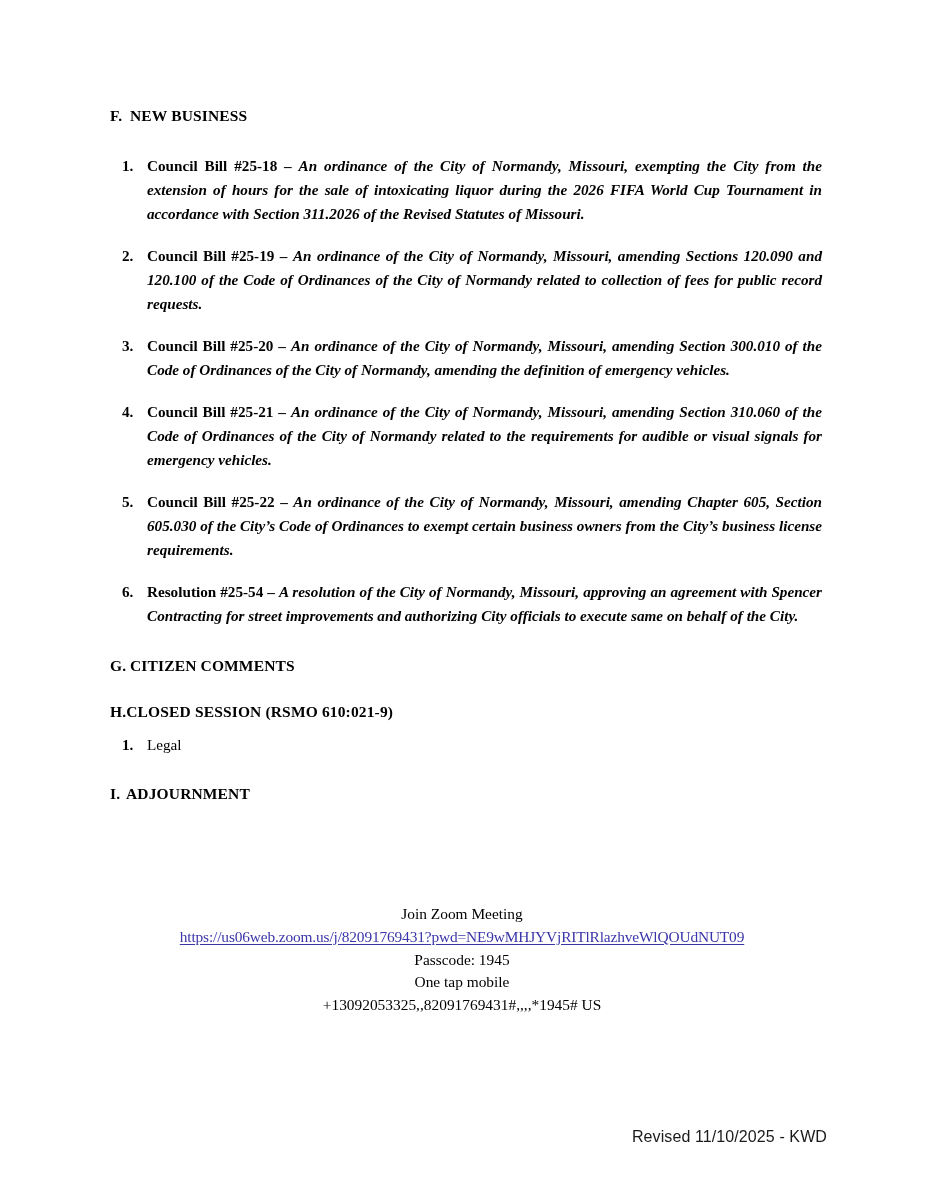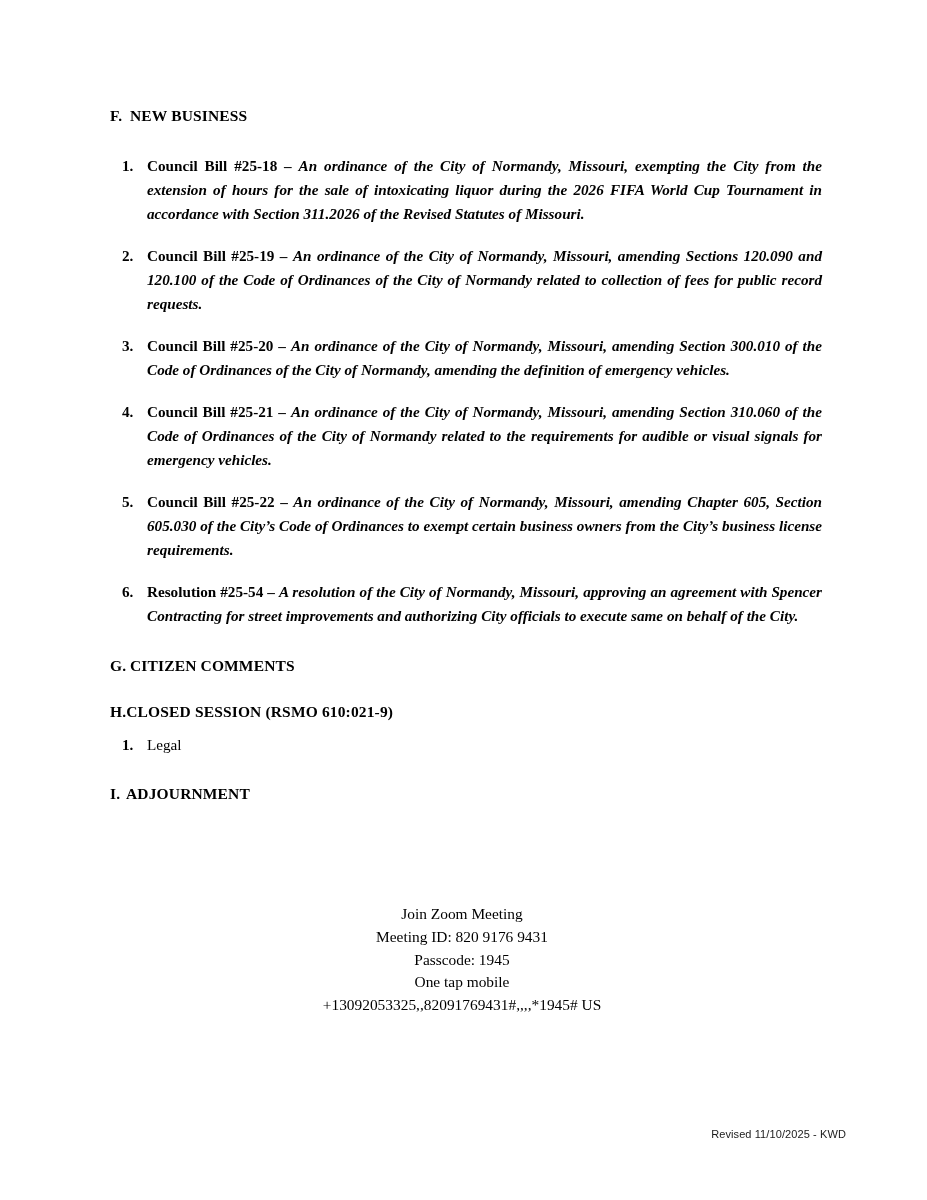"https://us06web.zoom.us/j/82091769431?pw" span.zline { html: none -> <span><a>https://us06web.zoom.us/j/82091769431?pwd=NE9wMHJYVjRITlRlazhveWlQOUdNUT09</a></span> }
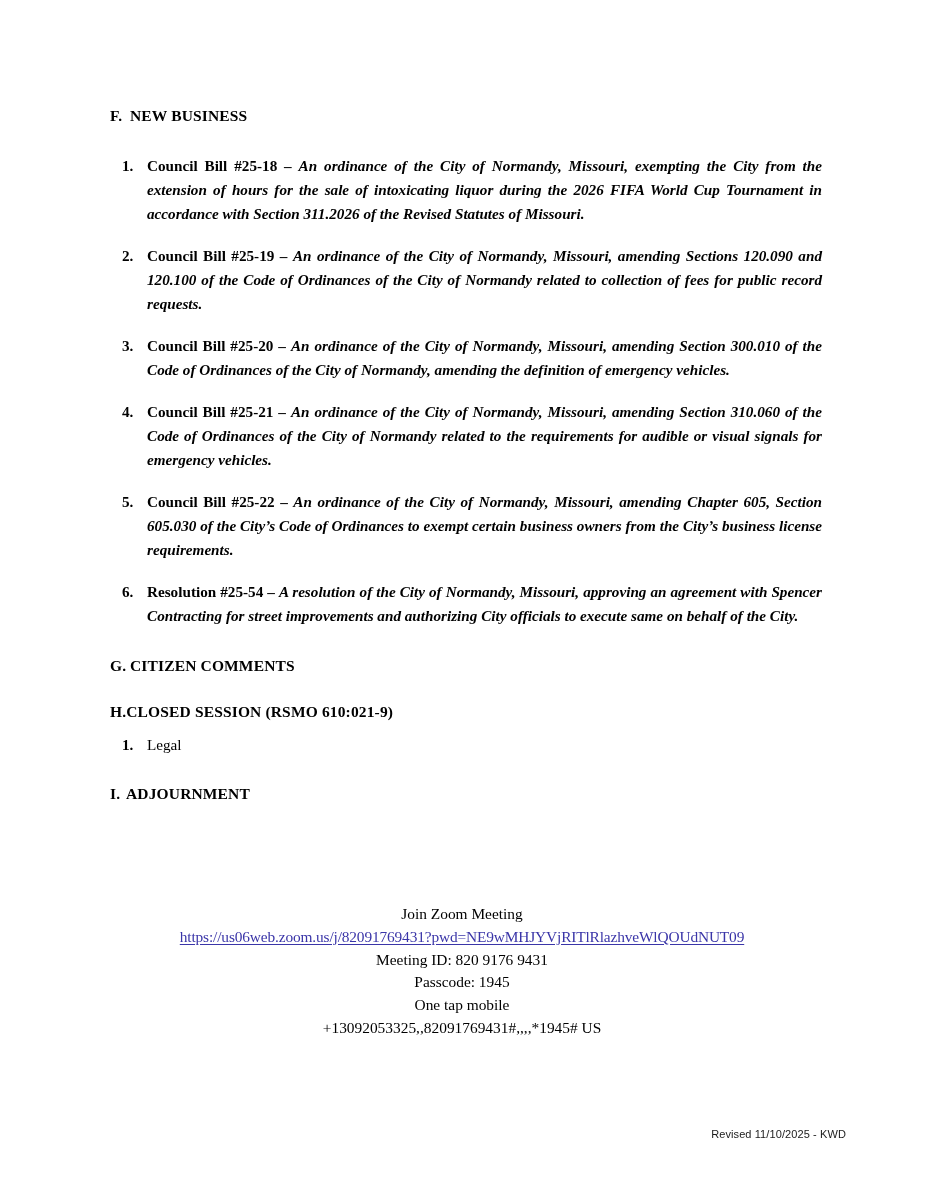"Meeting ID: 820 9176 9431" span.zline { html: <span>Meeting ID: 820 9176 9431</span> -> none }
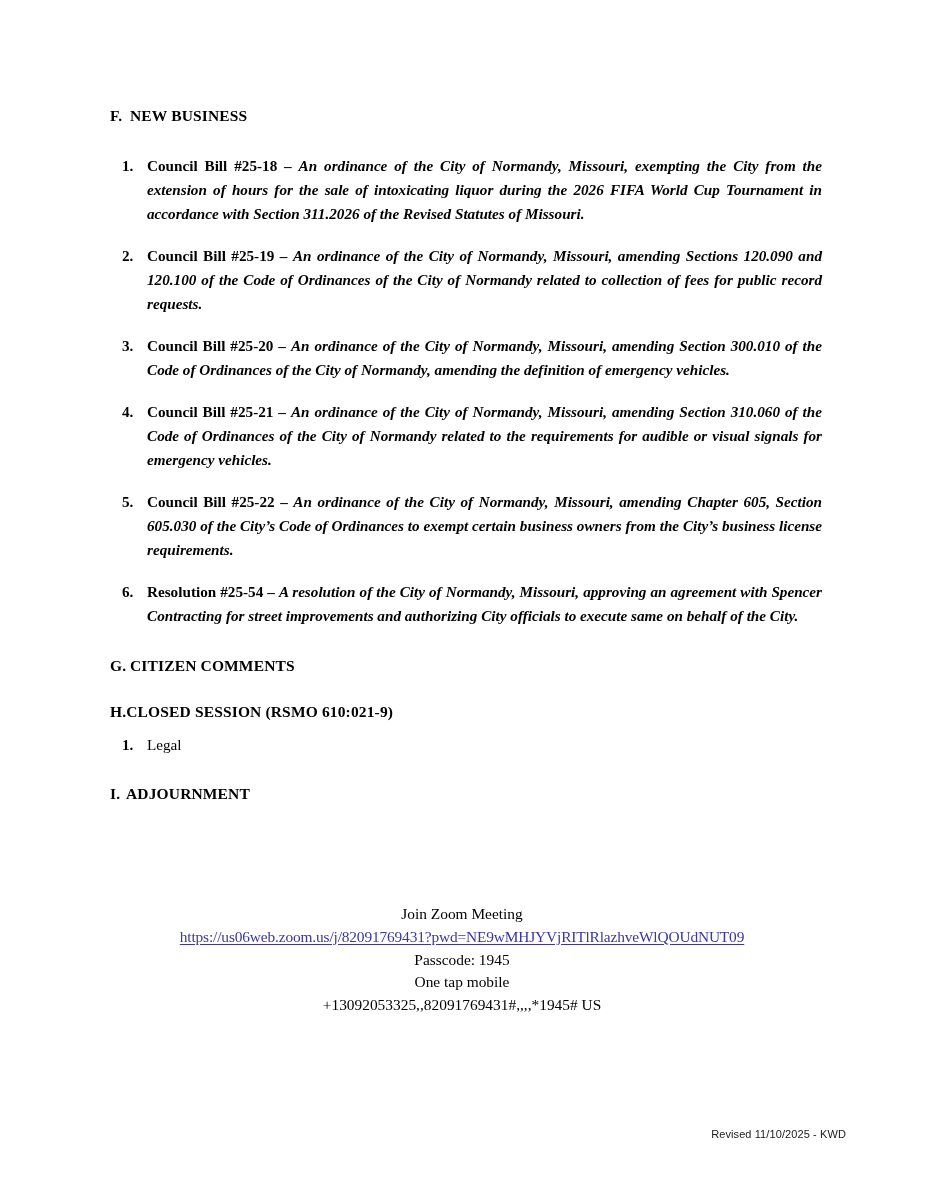"Revised 11/10/2025 - KWD" .footer { font-size: 11px -> 16px; right: 81px -> 100px }
